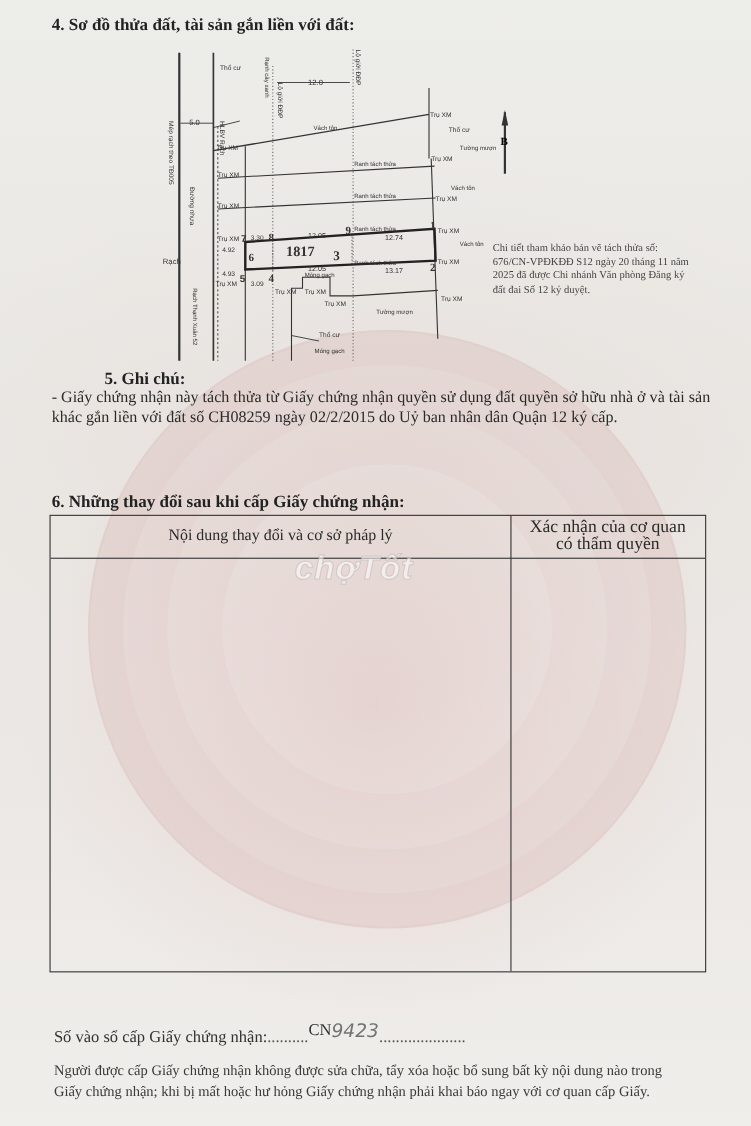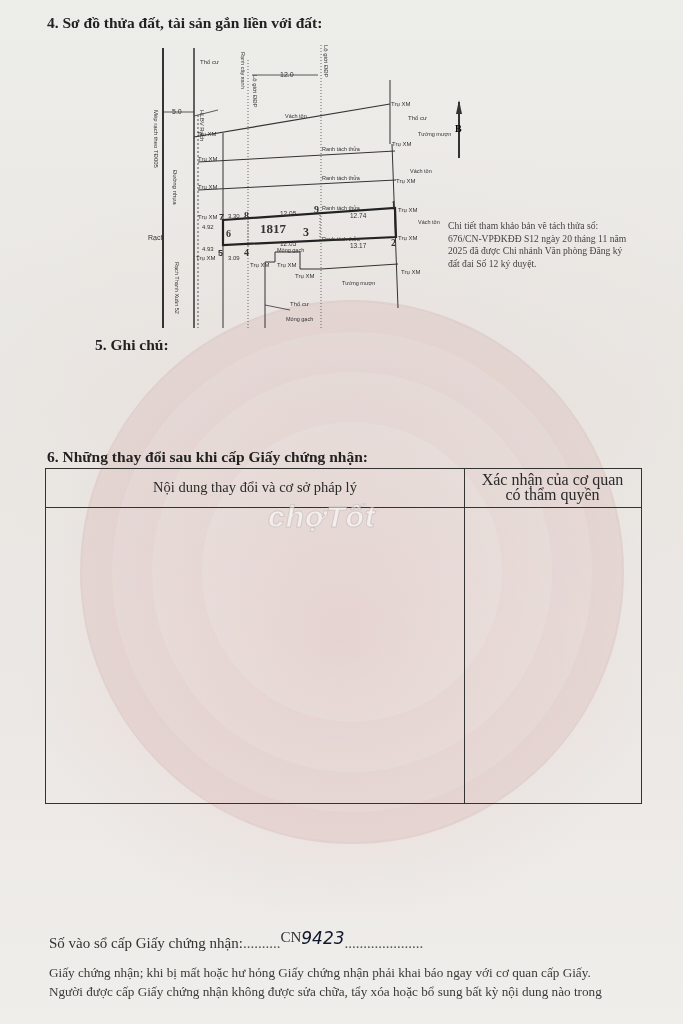"- Giấy chứng nhận này" p { html: none -> <p>- Giấy chứng nhận này tách thửa từ Giấy chứng nhận quyền sử dụng đất quyền sở hữu nhà ở và tài sản khác gắn liền với đất số CH08259 ngày 02/2/2015 do Uỷ ban nhân dân Quận 12 ký cấp.</p> }
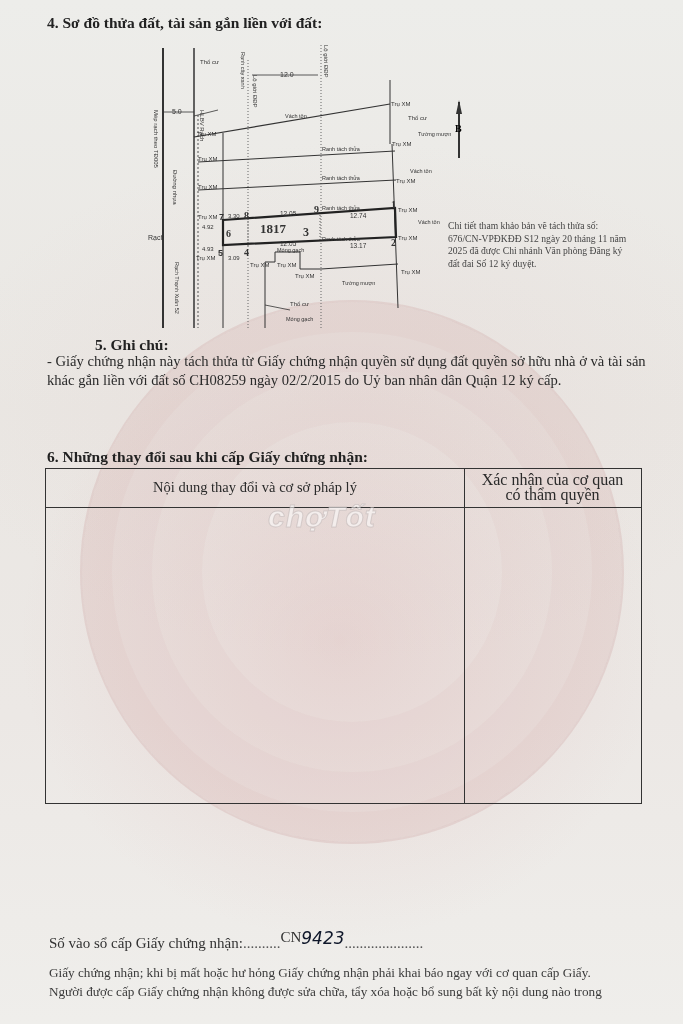"Nội dung thay đổi và" .table6 { height: 336px -> 416px }
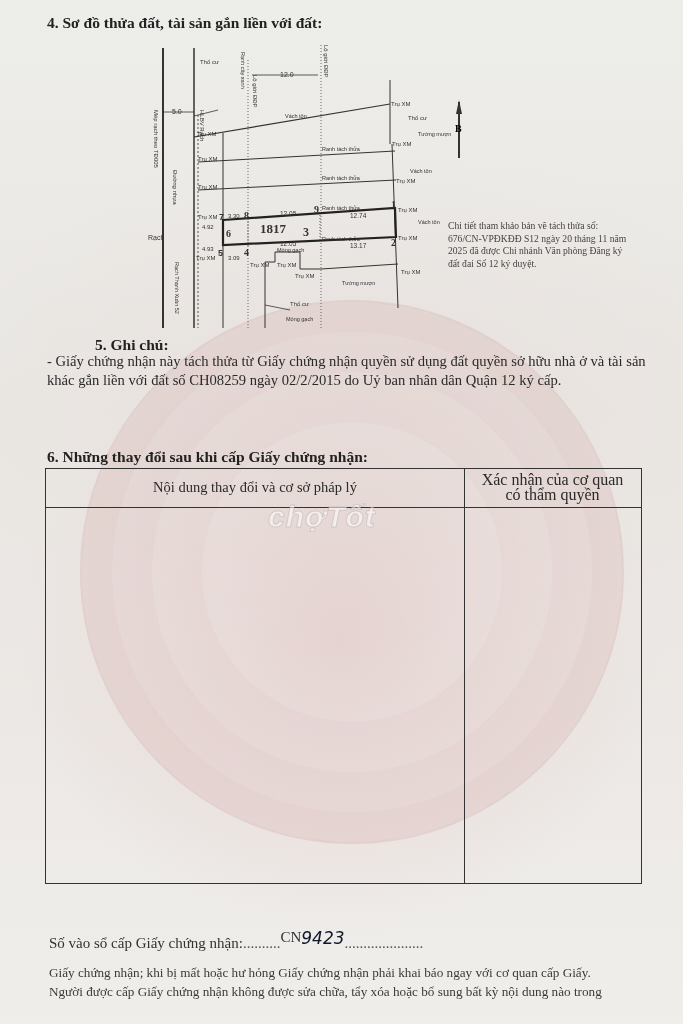"9423" .regno .hand { color: #0f172a -> #737373 }
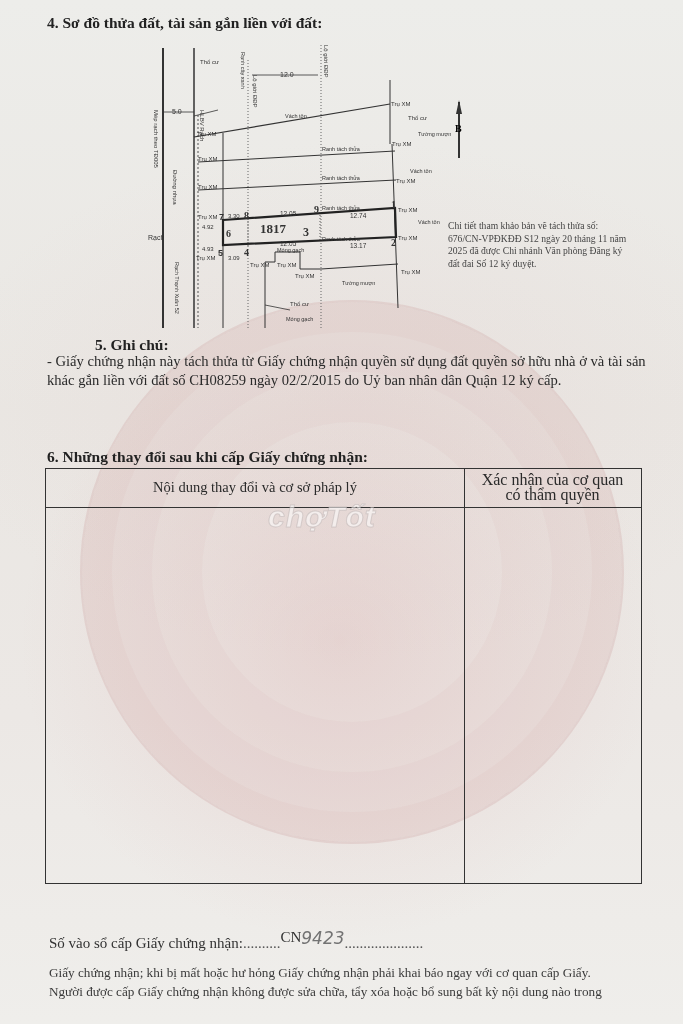"Giấy chứng nhận; khi bị" p { order: before "Người được cấp Giấy chứng" -> after "Người được cấp Giấy chứng" }
